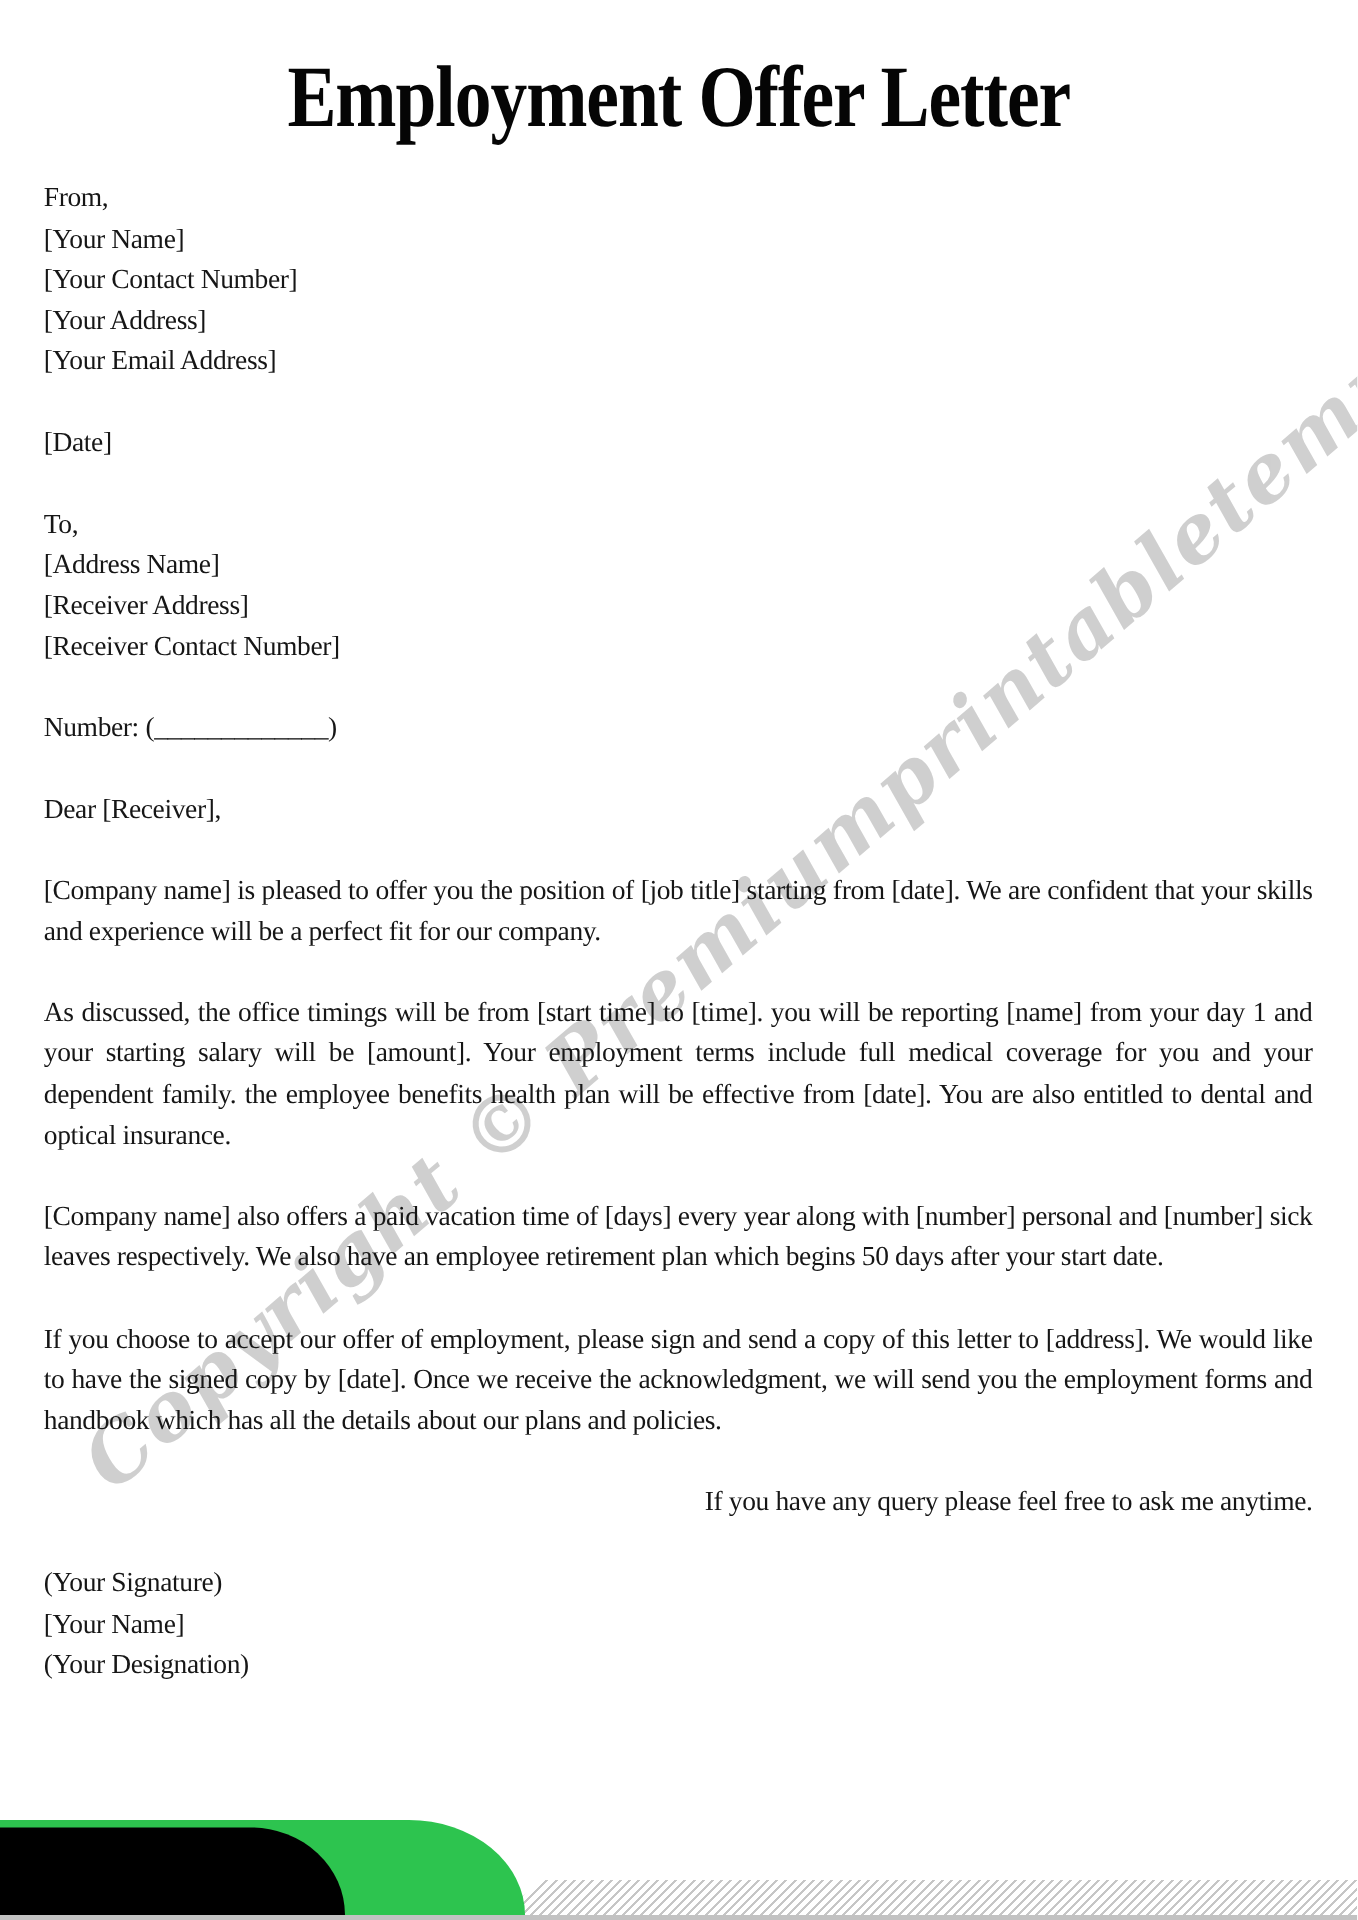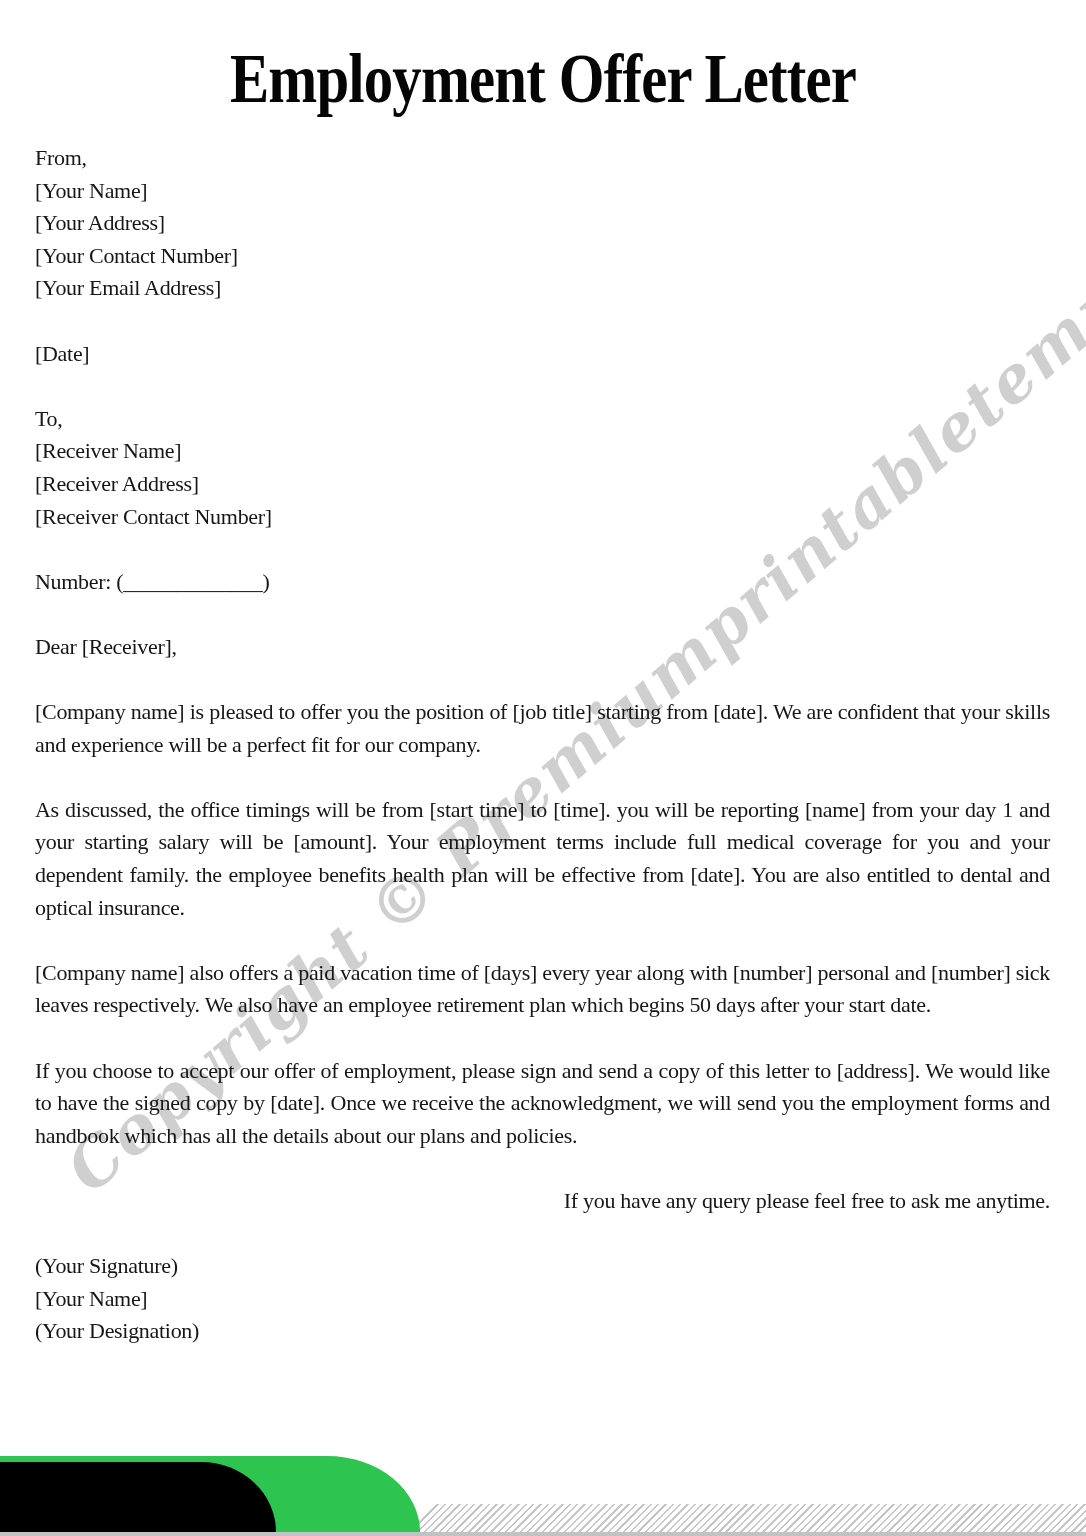"[Your Address]" div.line { order: before "[Your Contact Number]" -> after "[Your Contact Number]" }
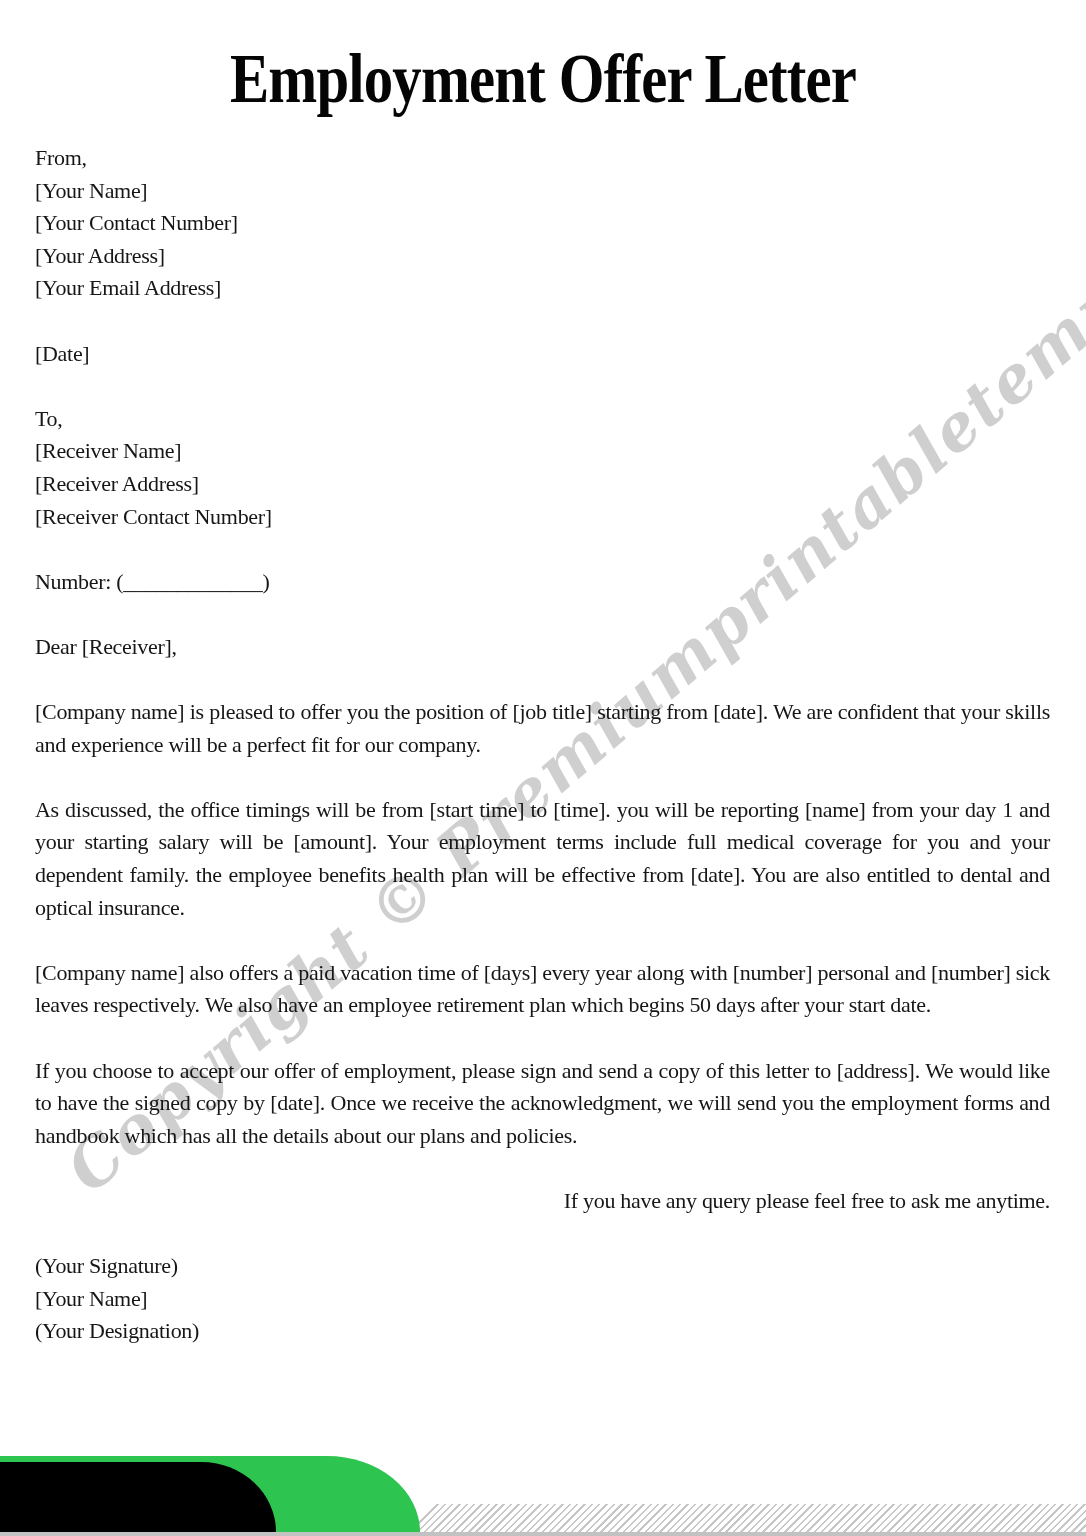"[Receiver Name]" div.line { text: Receiver -> Address }
